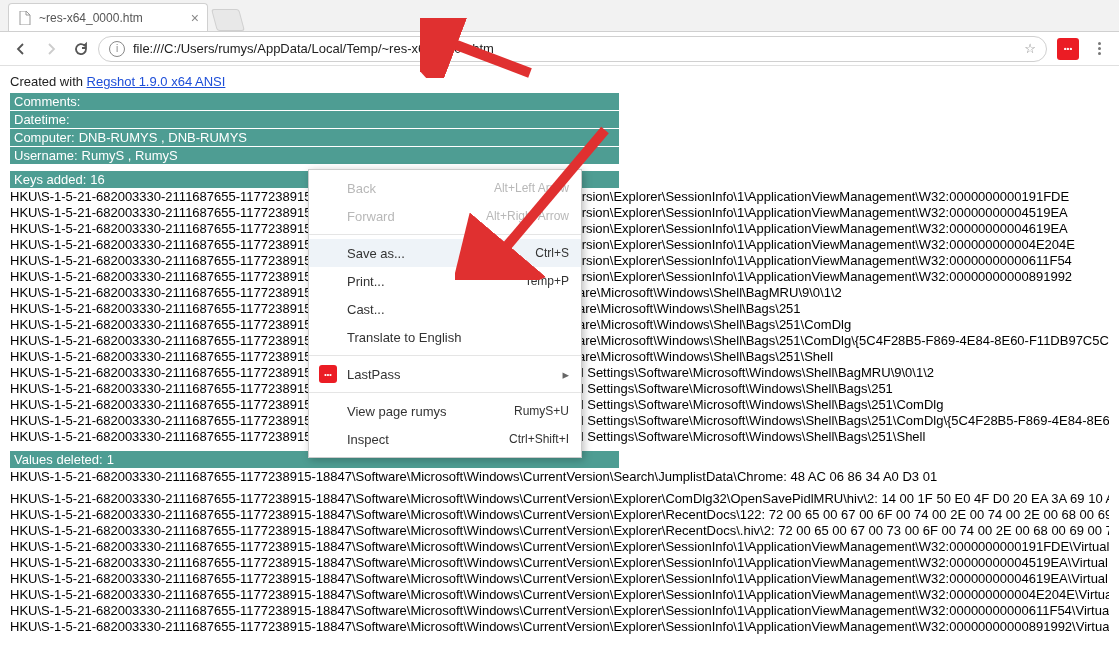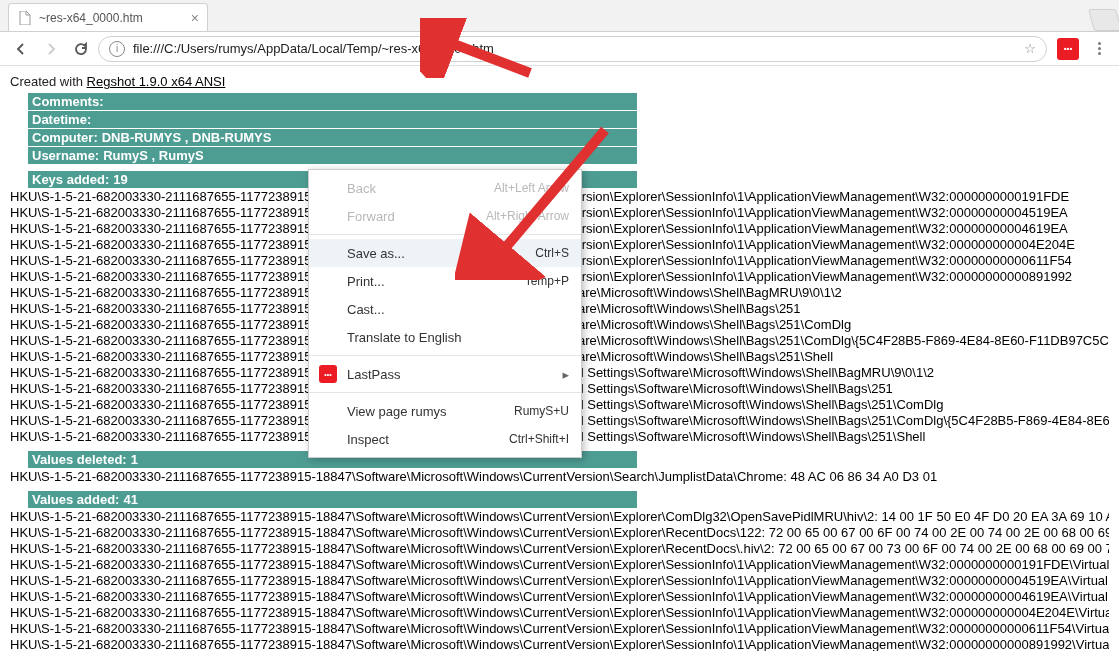"~res-x64_0000.htm" .tab-bar { justify-content: space-between -> none }
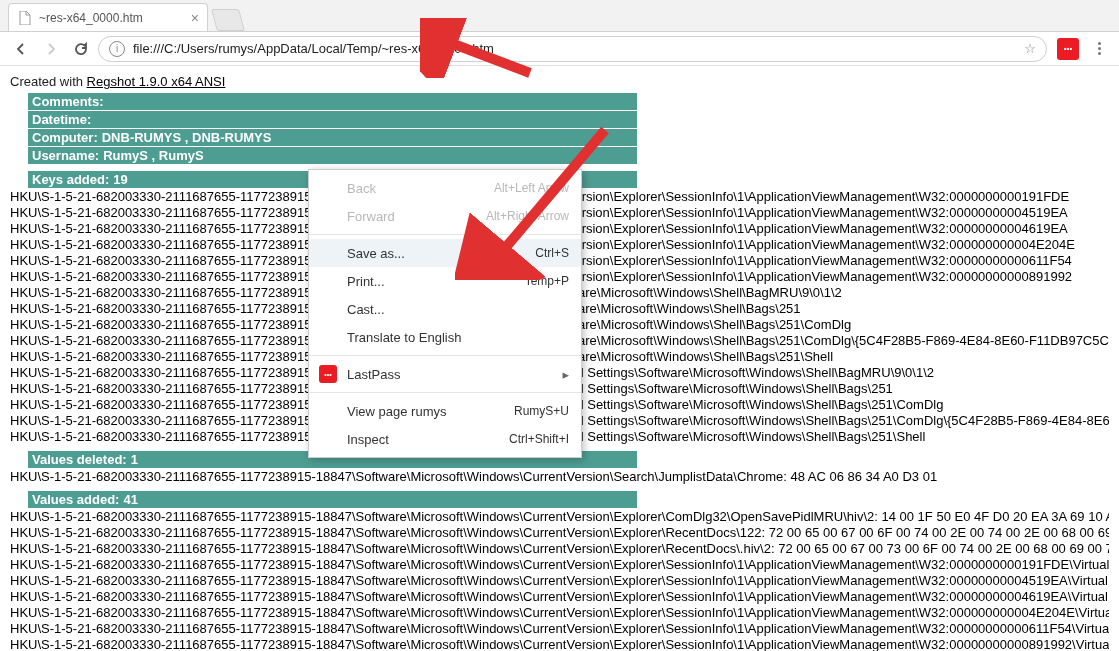"Regshot 1.9.0 x64 ANSI" .created-with a { color: #000000 -> #1d4ed8 }
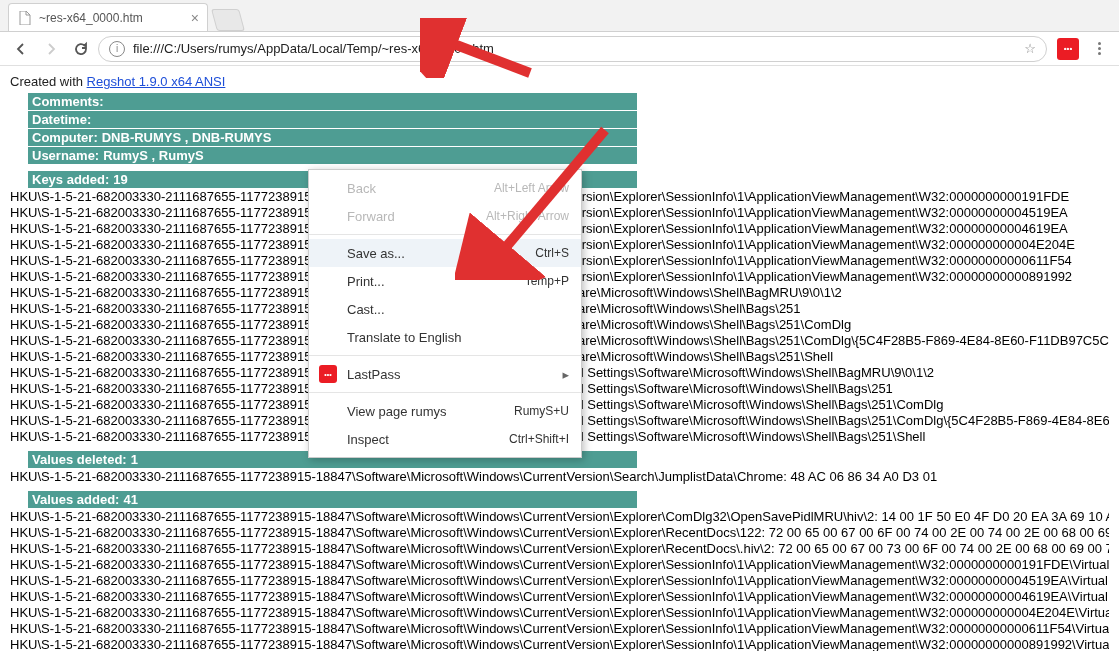"Comments:" .teal-header { font-weight: bold -> normal; margin: 0 0 1px 18px -> 0 0 1px 0 }
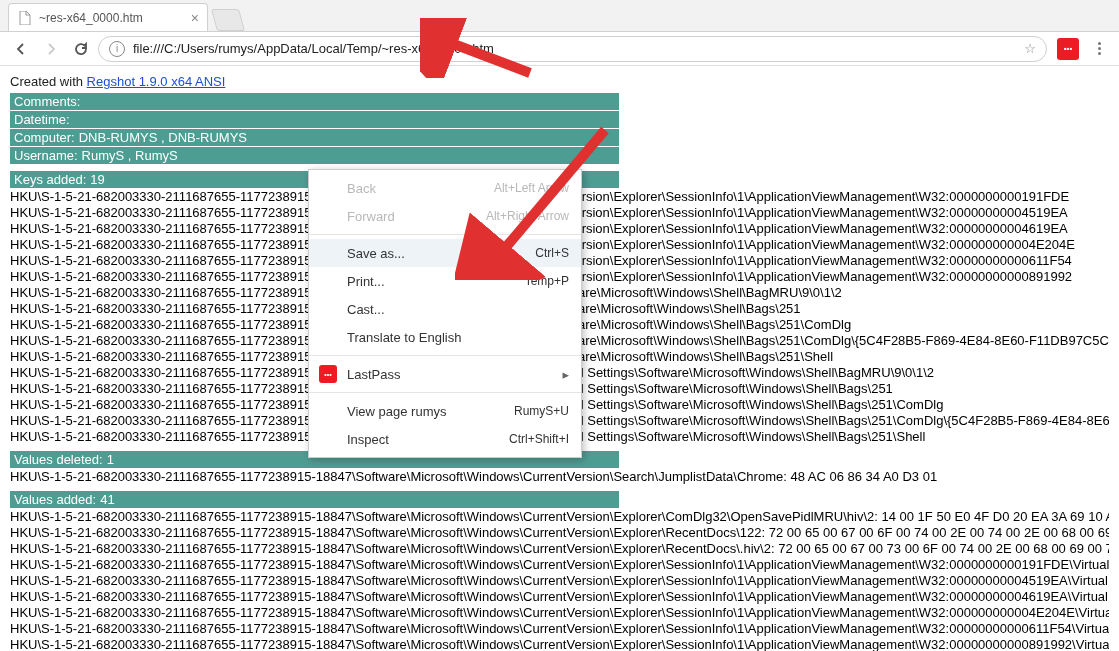"19" span.value { text: 19 -> 16 }
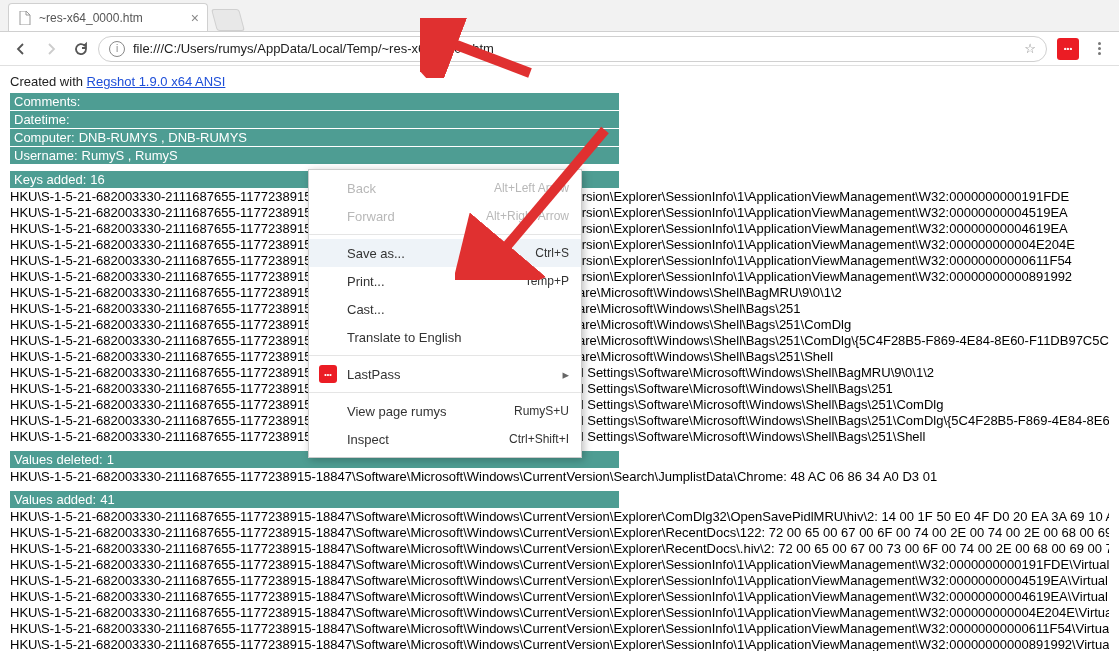"Values added:" div.teal-header { html: <div> <span>Values added:</span> <span>41</span> </div> -> none }
